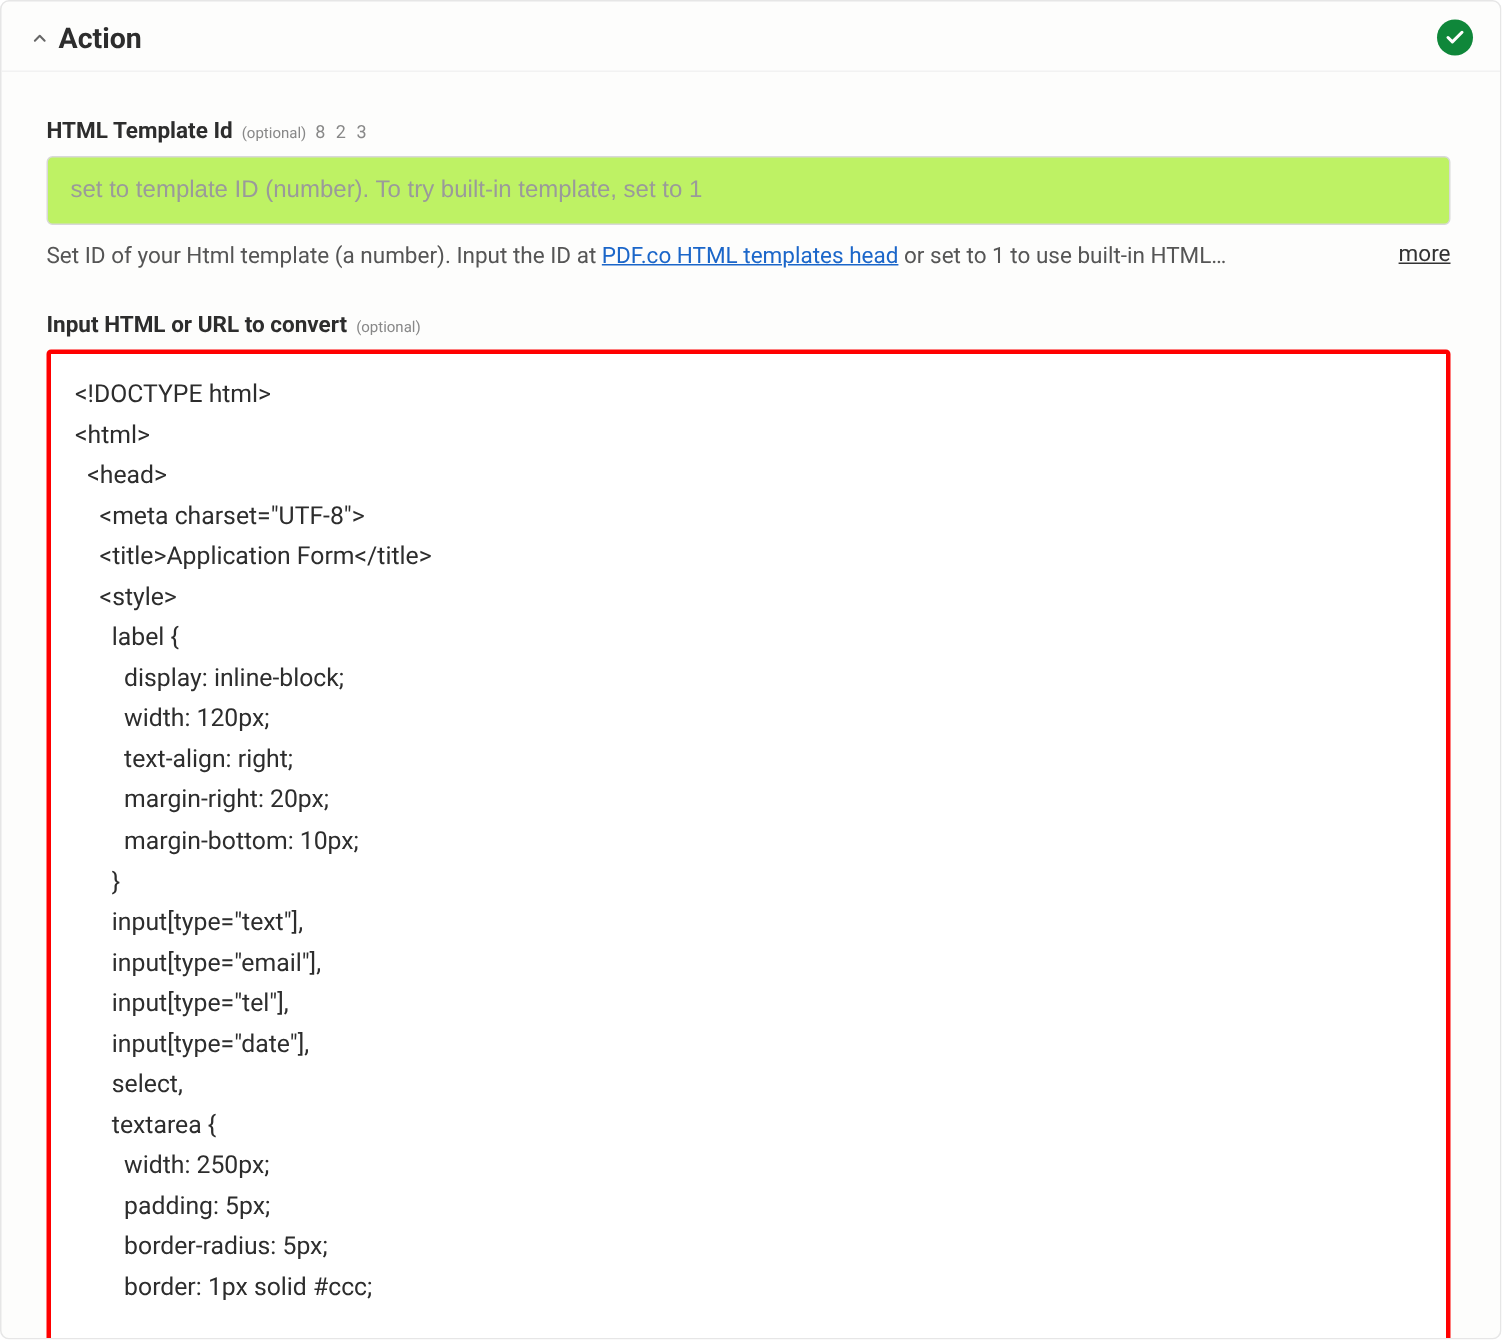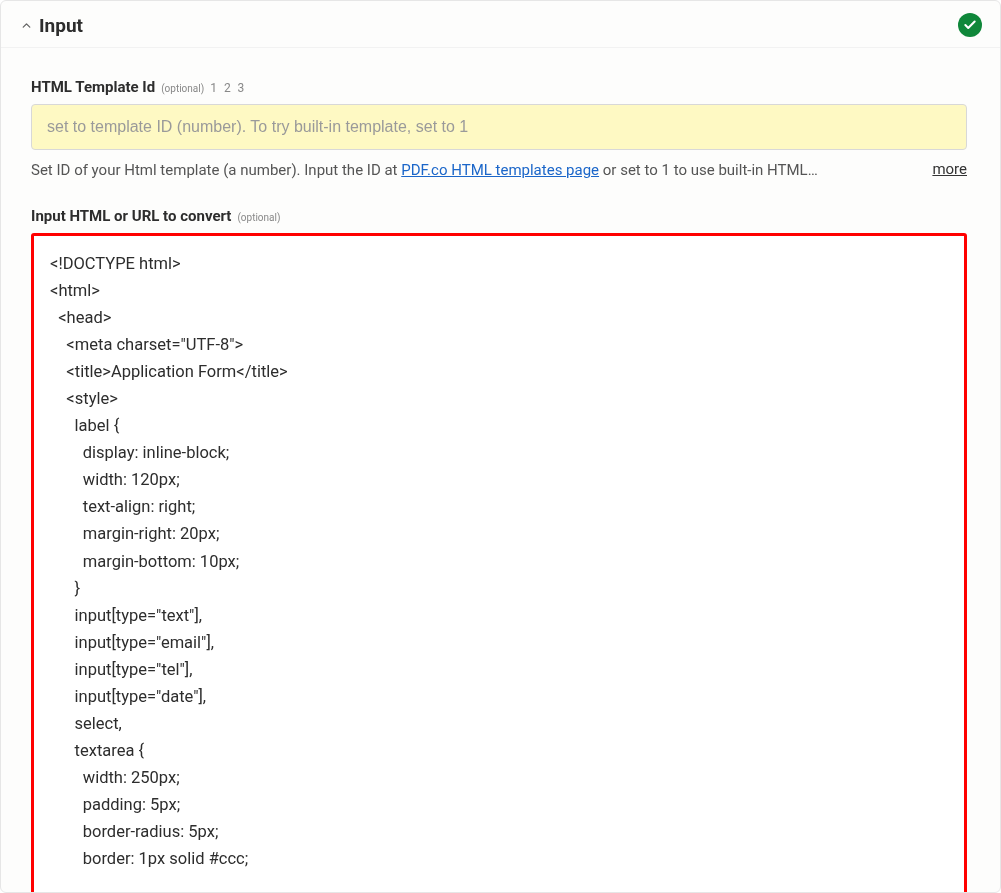"Input" div.panel-title { text: Input -> Action }
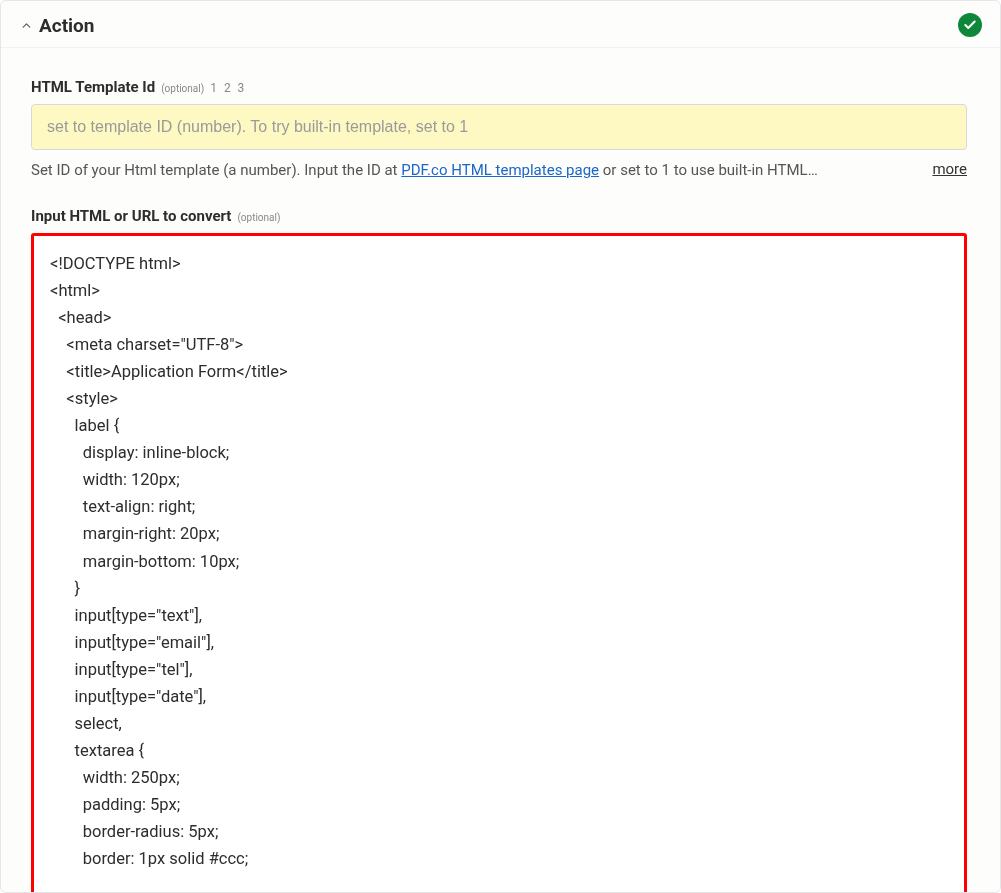"1 2 3" span.label-hint { text: 1 -> 8 }
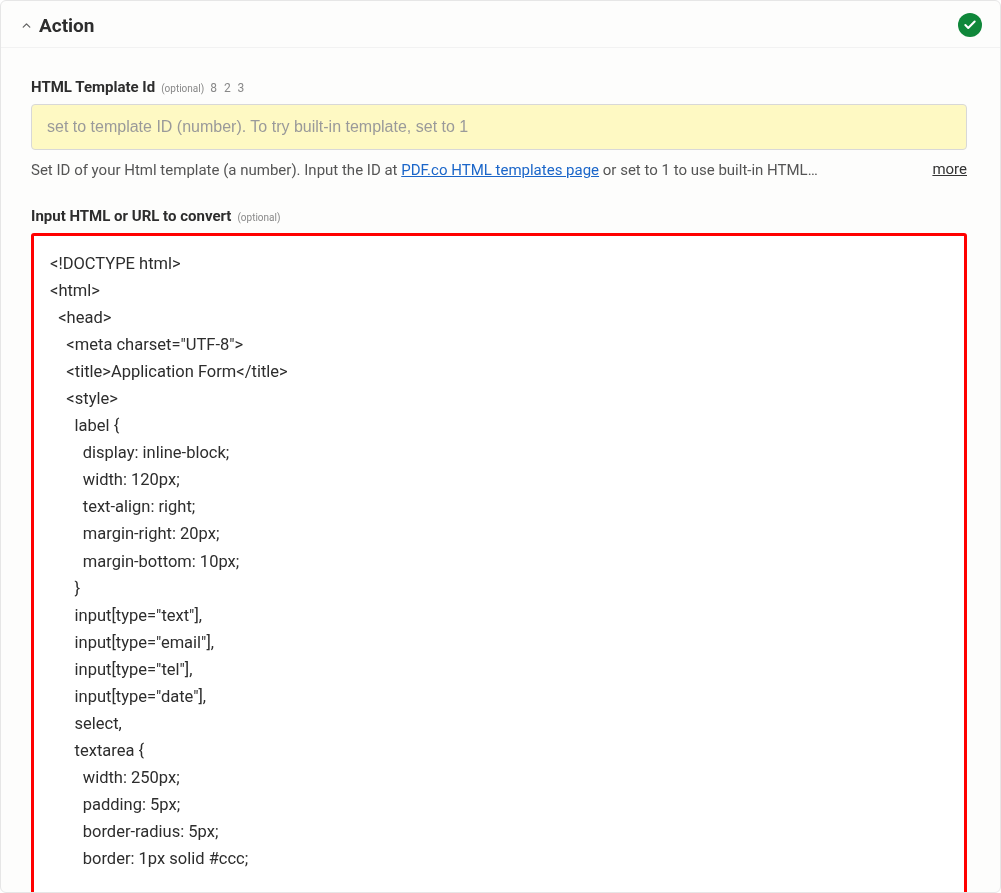"set to template ID (number)." .text-input { background: #fef9c3 -> #bef264 }
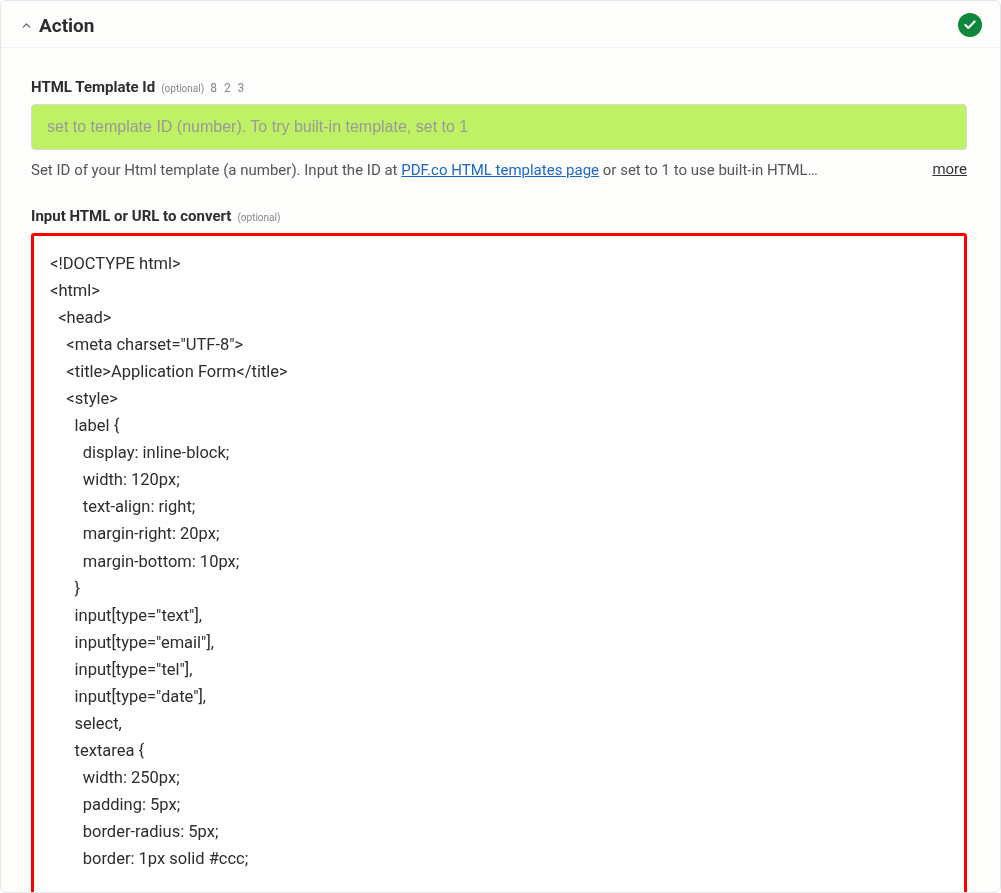"PDF.co HTML templates page" a { text: page -> head }
